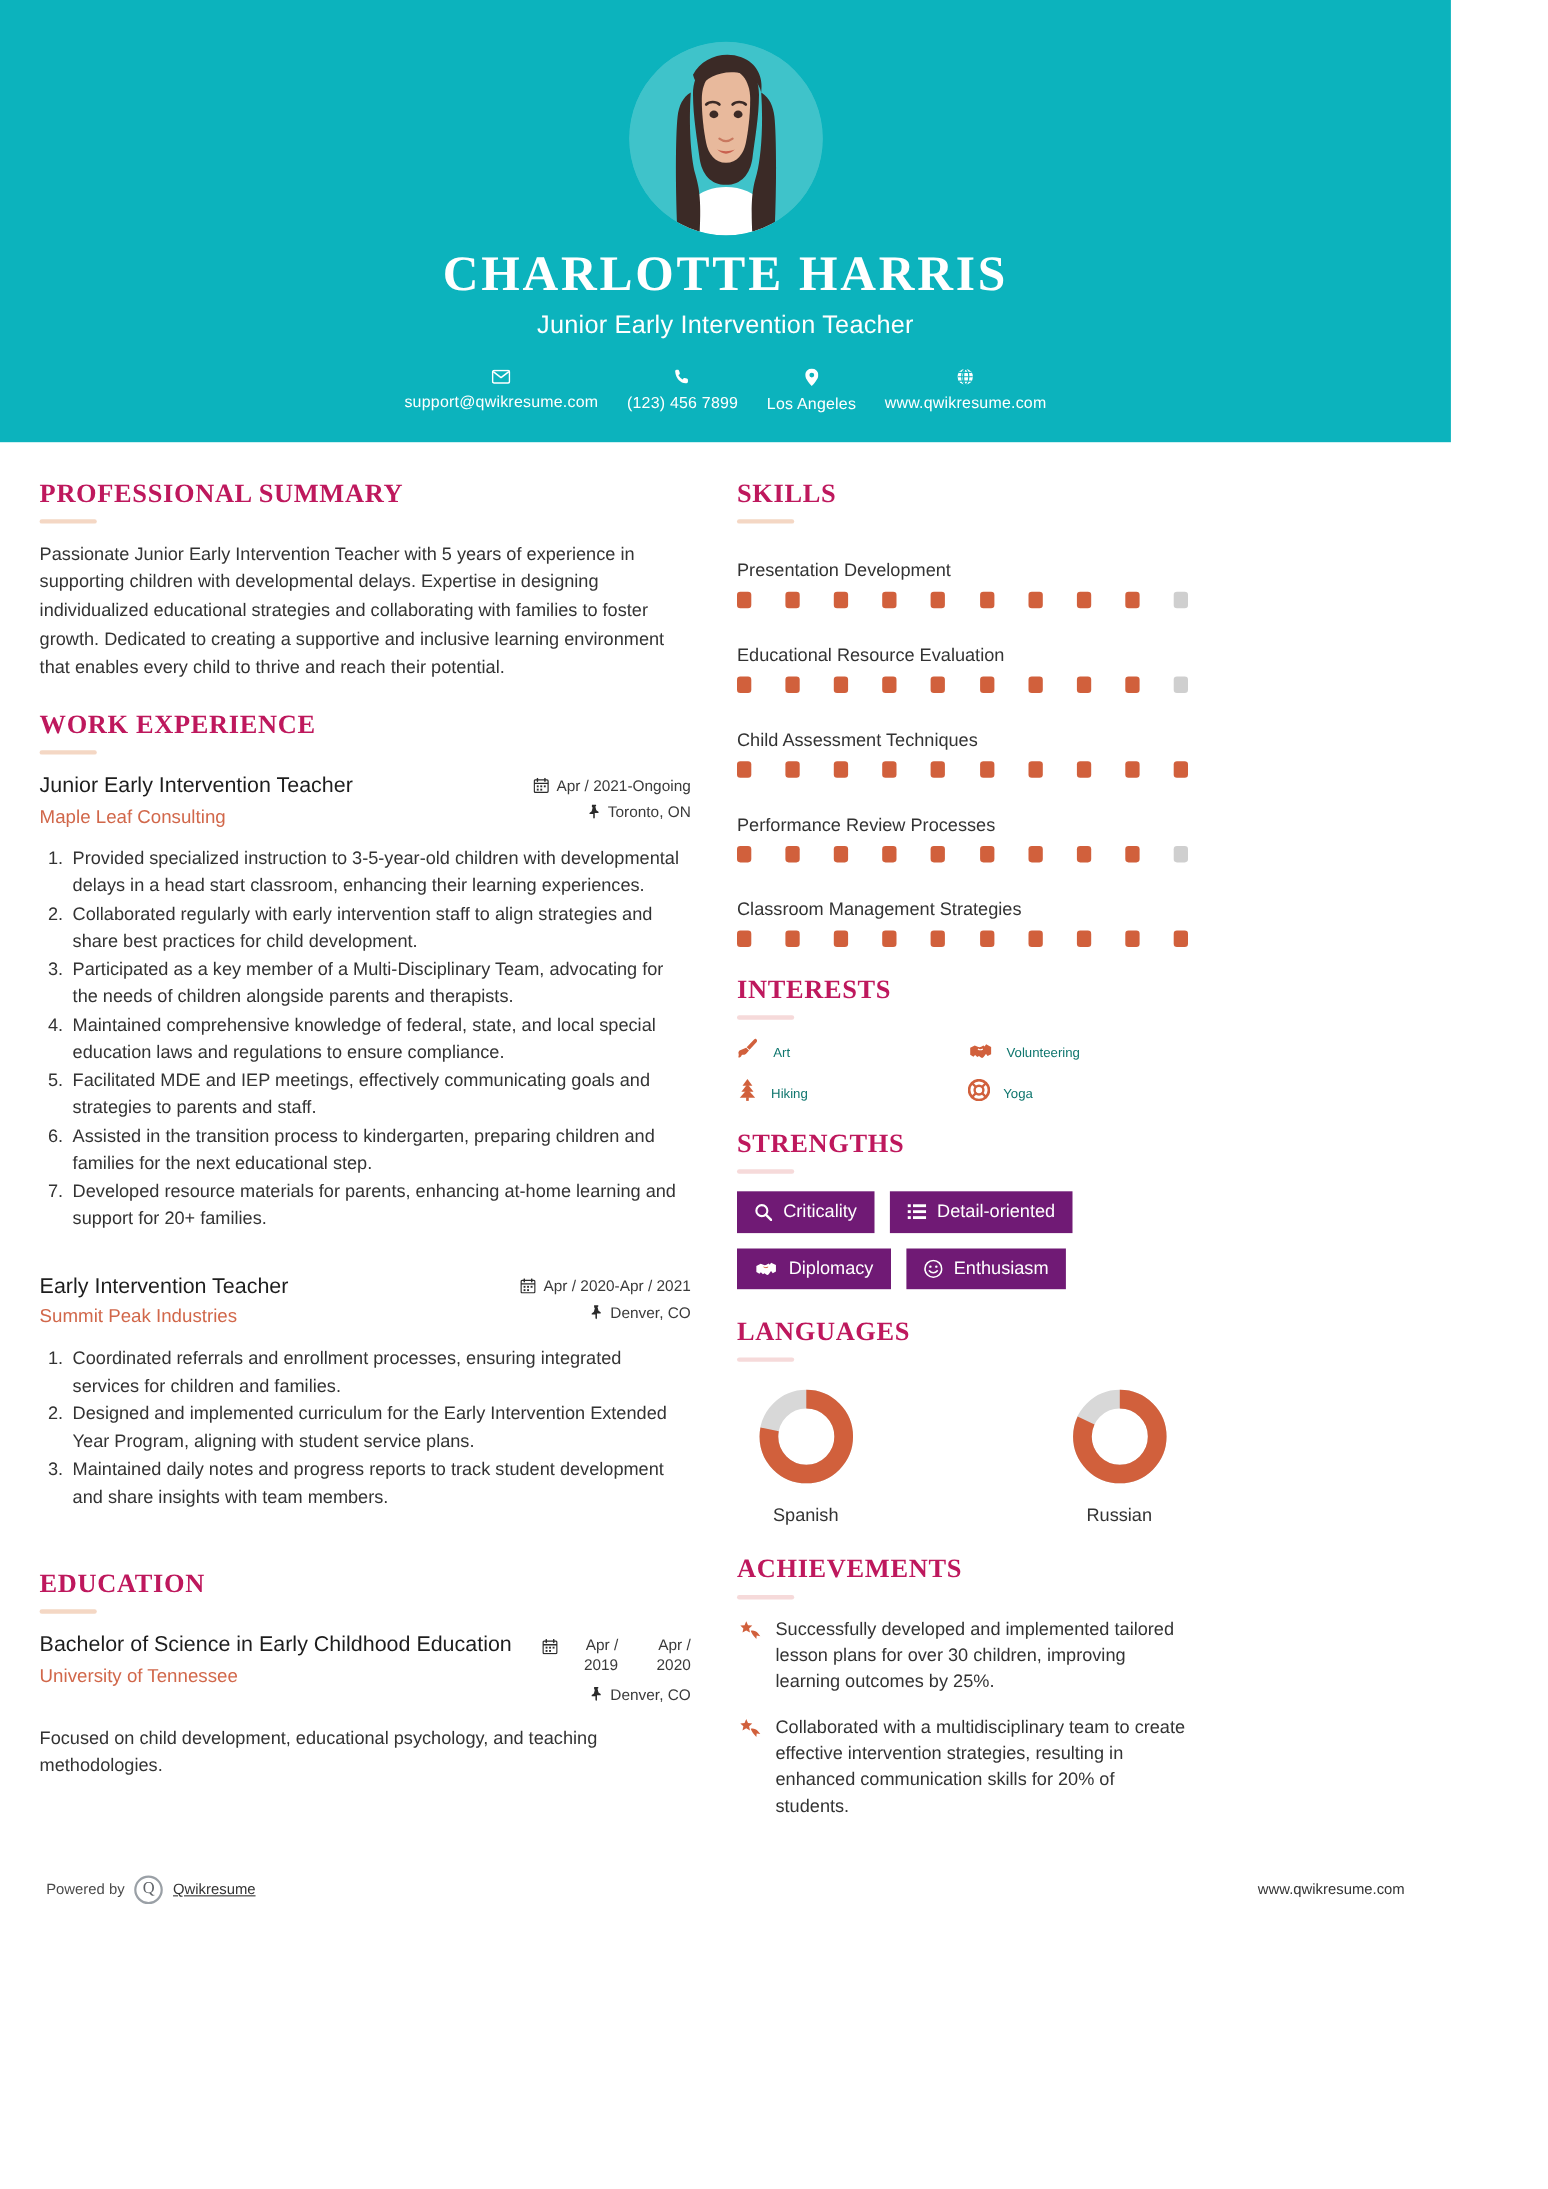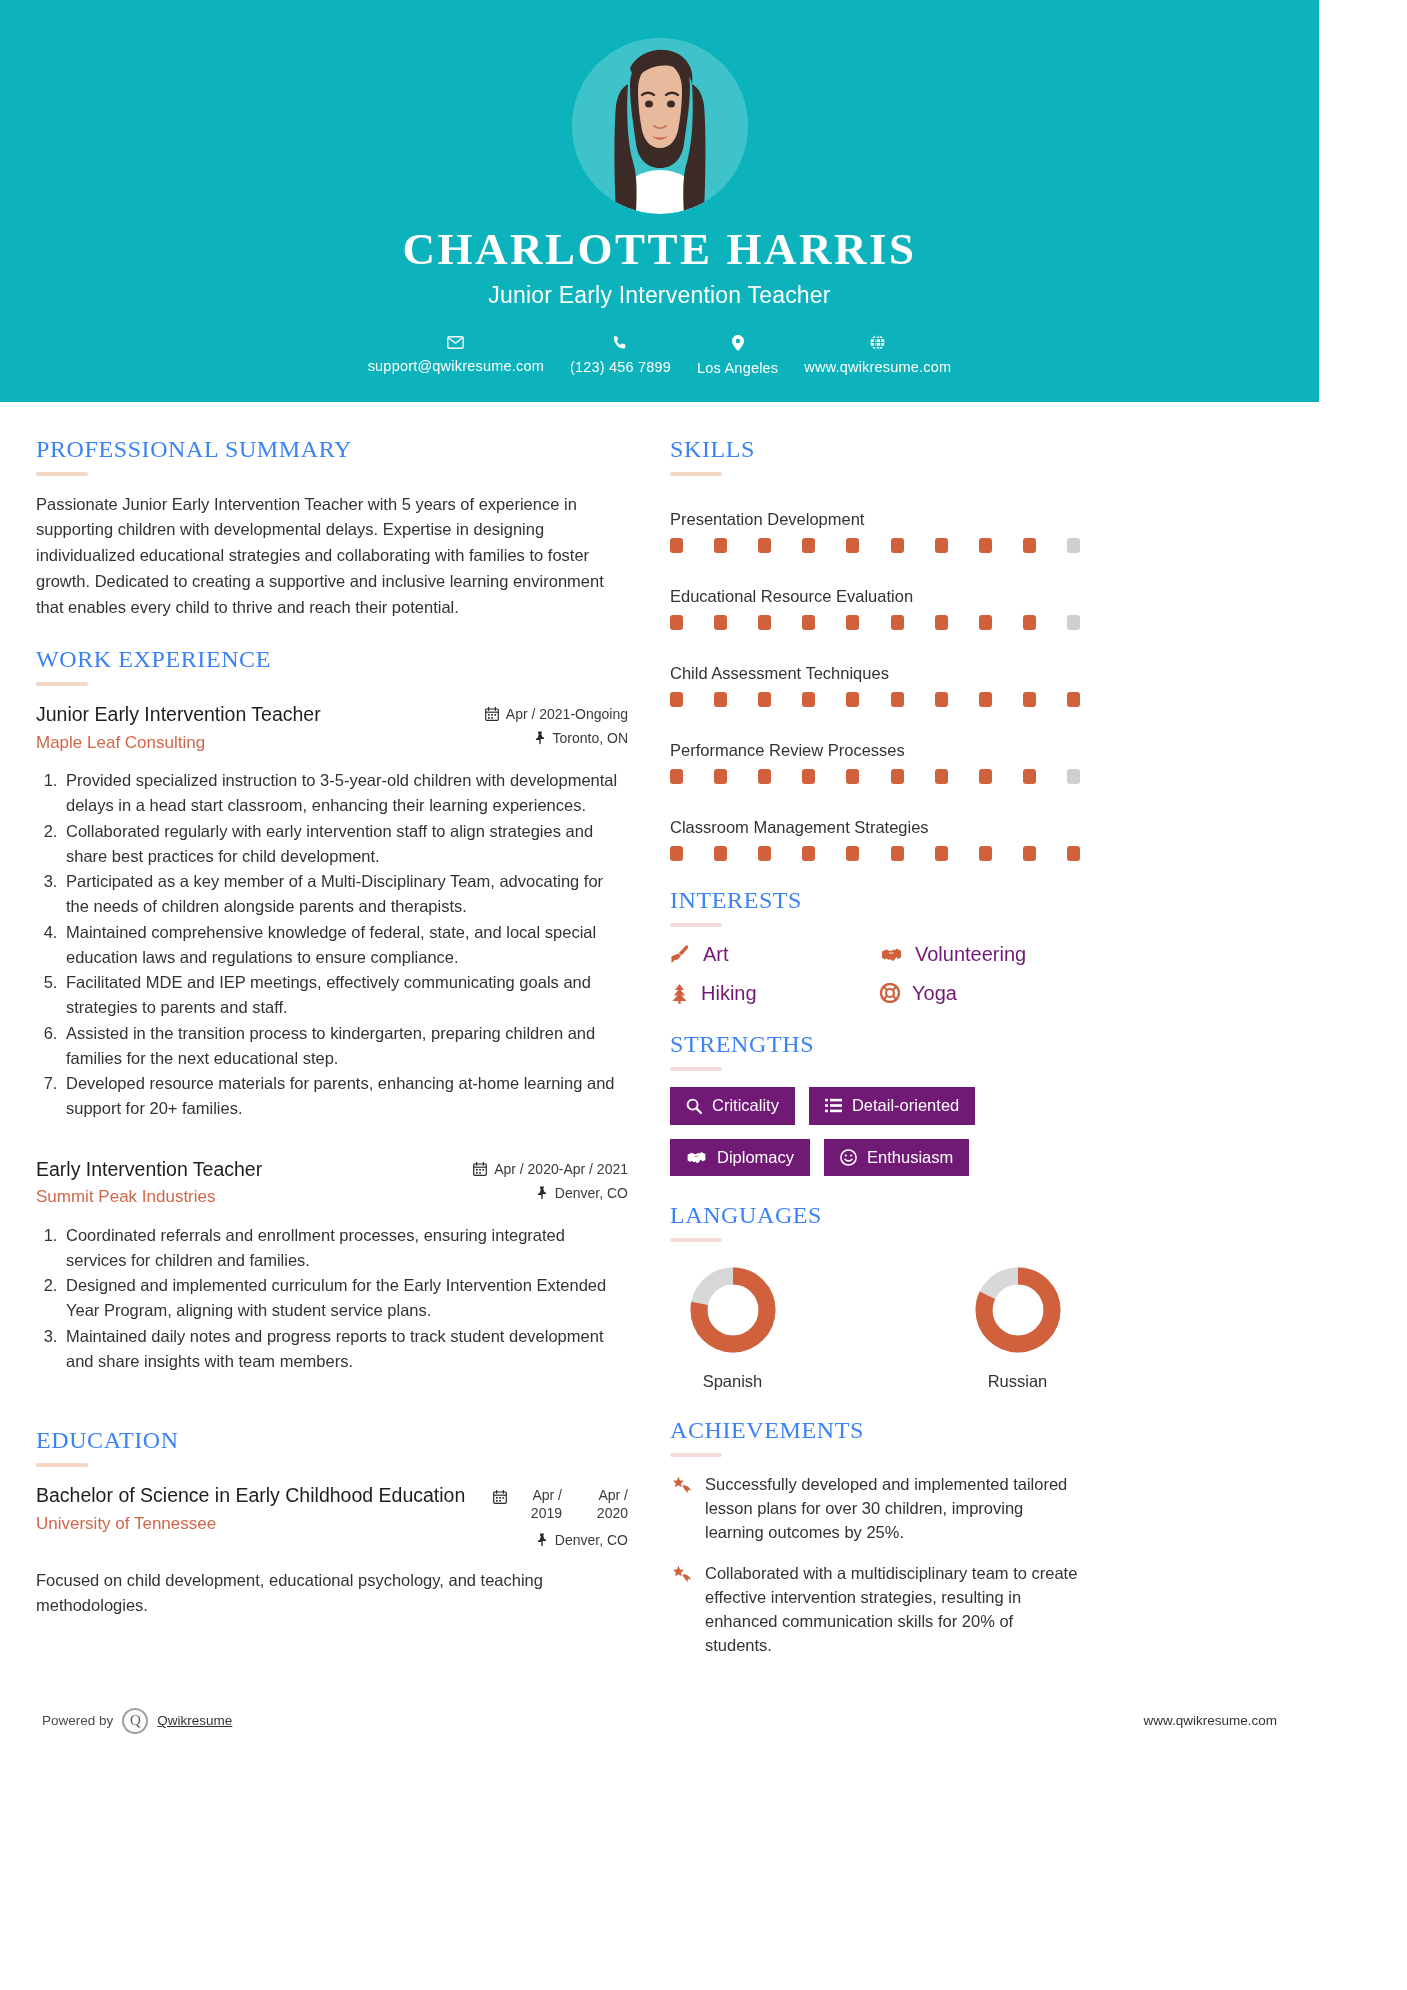"PROFESSIONAL SUMMARY" .sec-title { color: #3b82f6 -> #be185d; font-weight: normal -> bold }
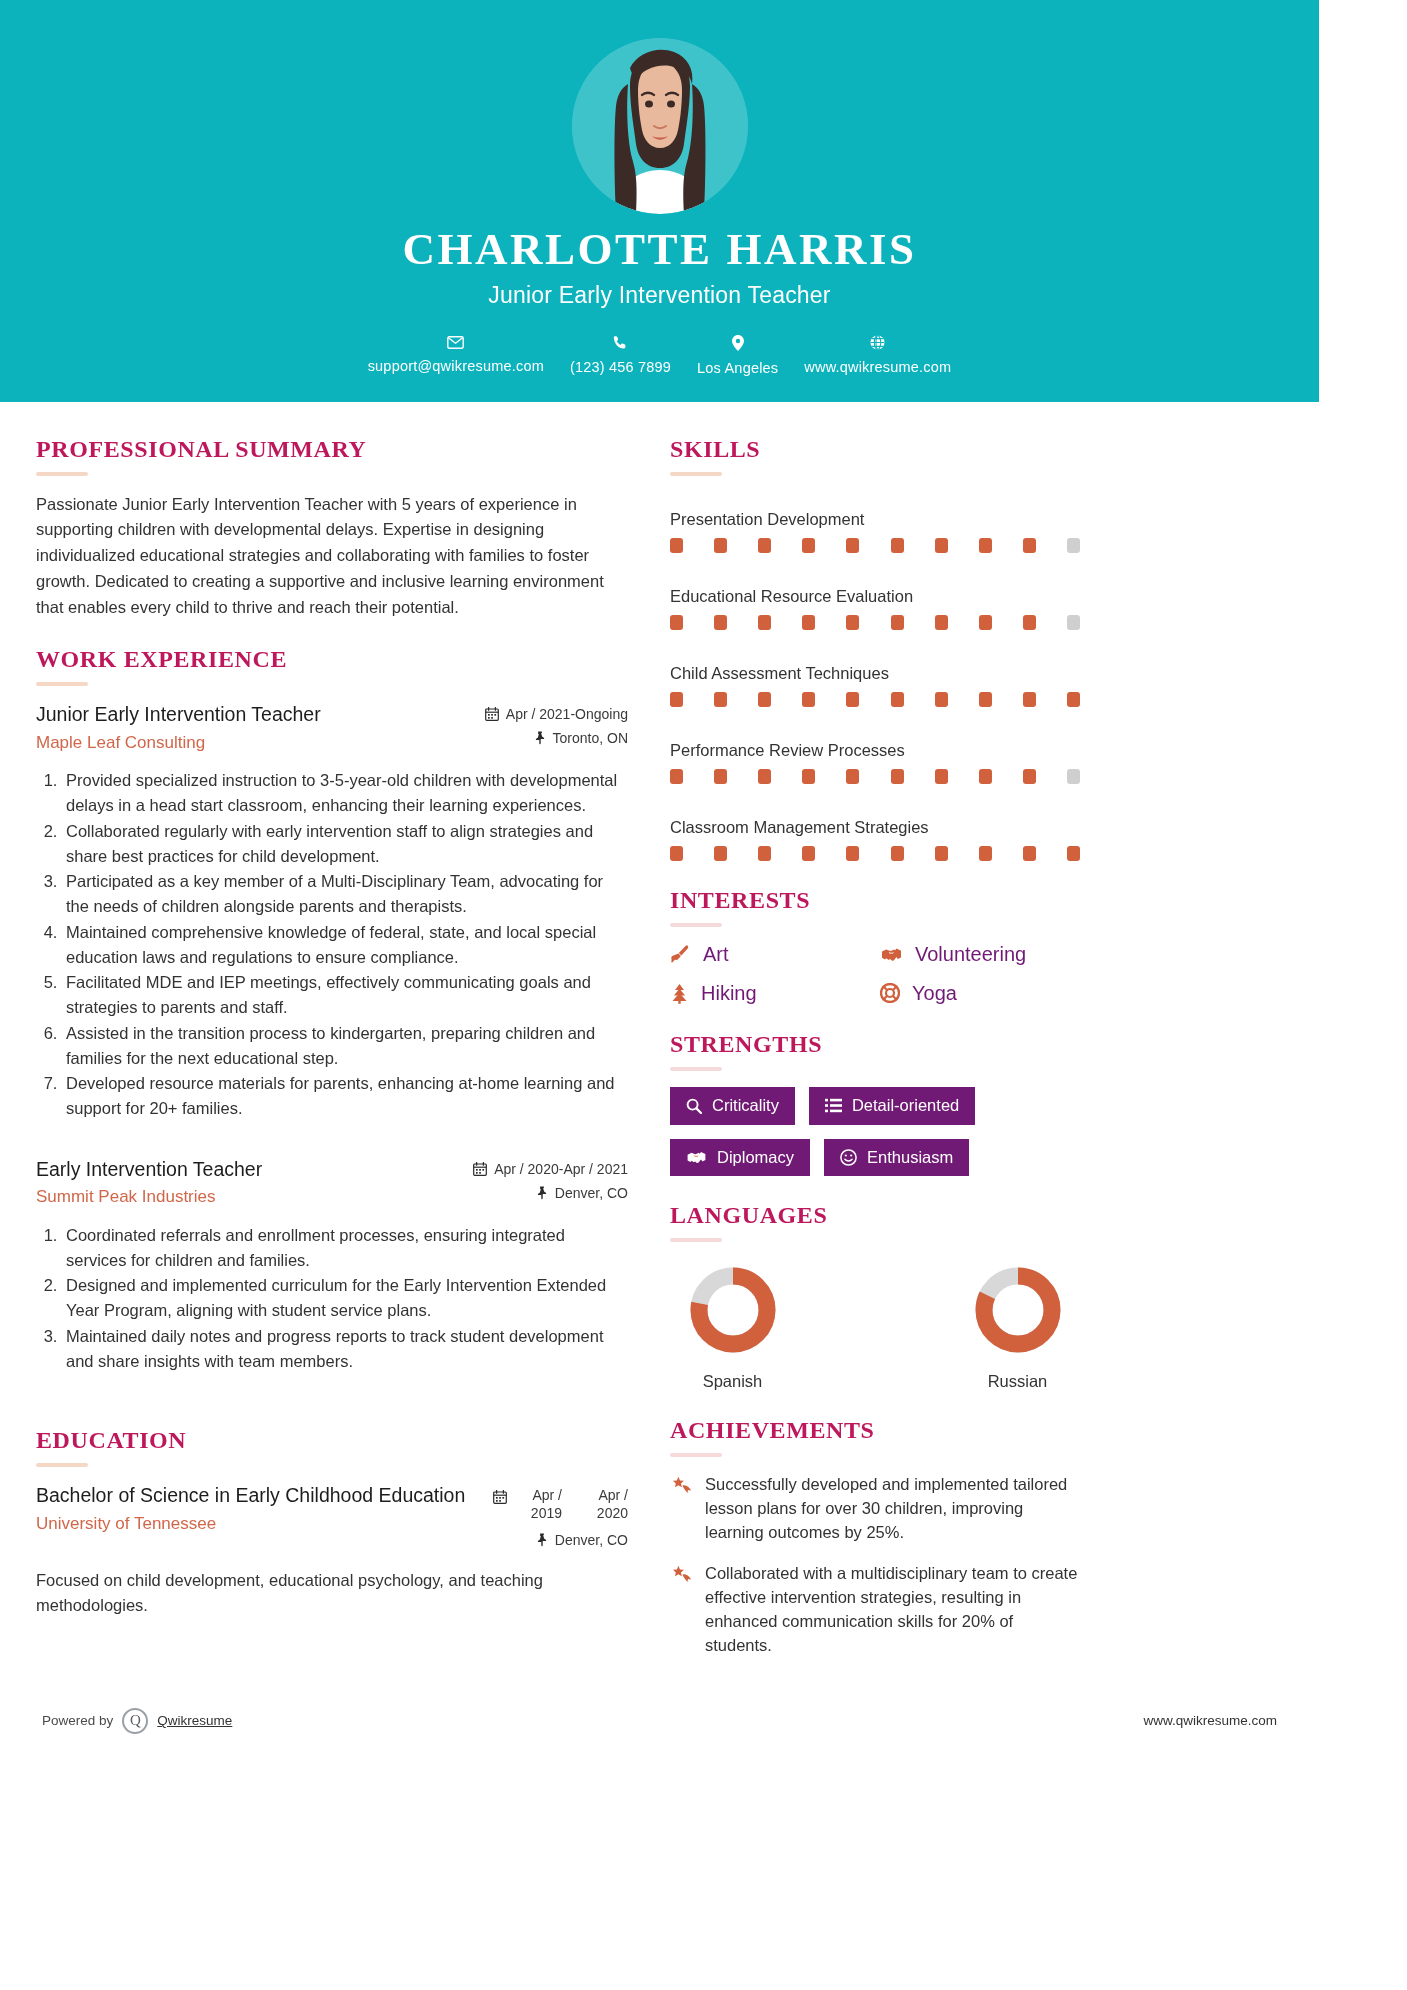"Art" .interest-item { align-items: center -> flex-end; color: #701a75 -> #0f766e; font-size: 20px -> 12px }
